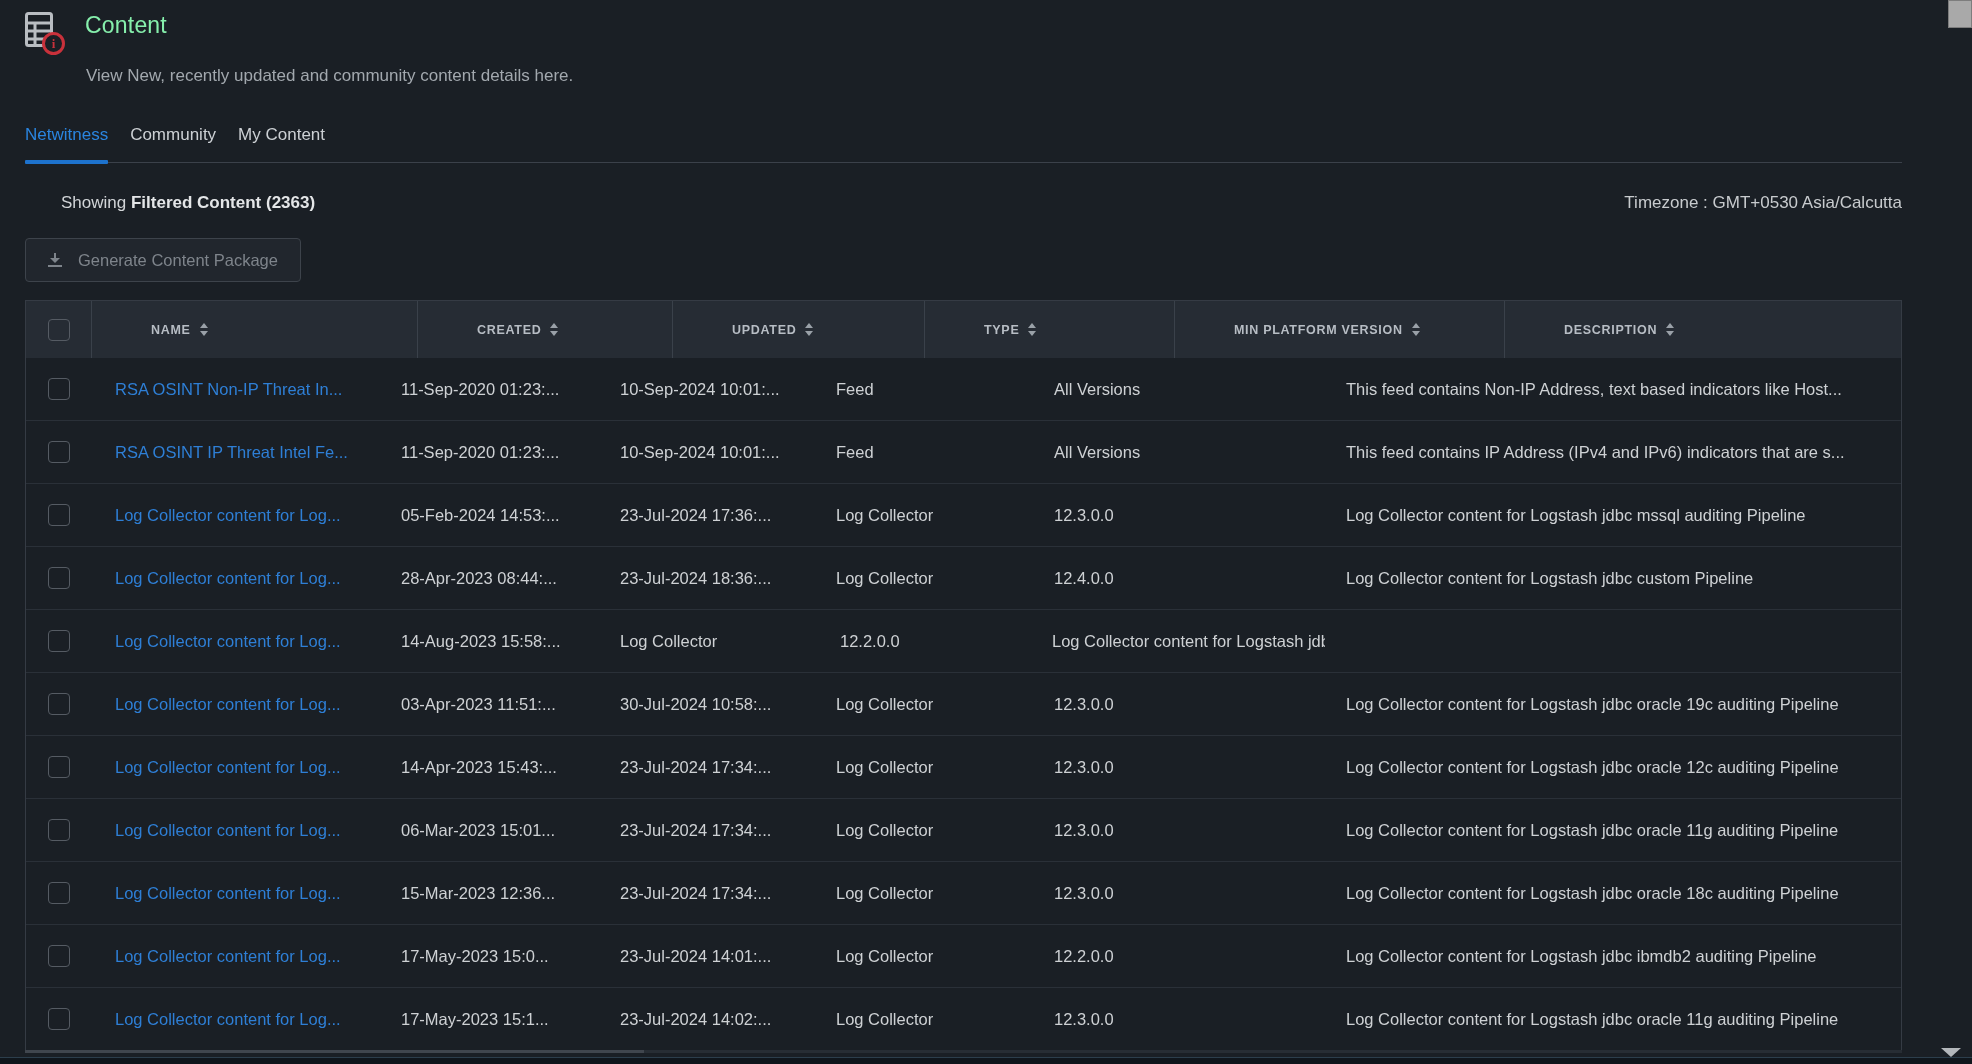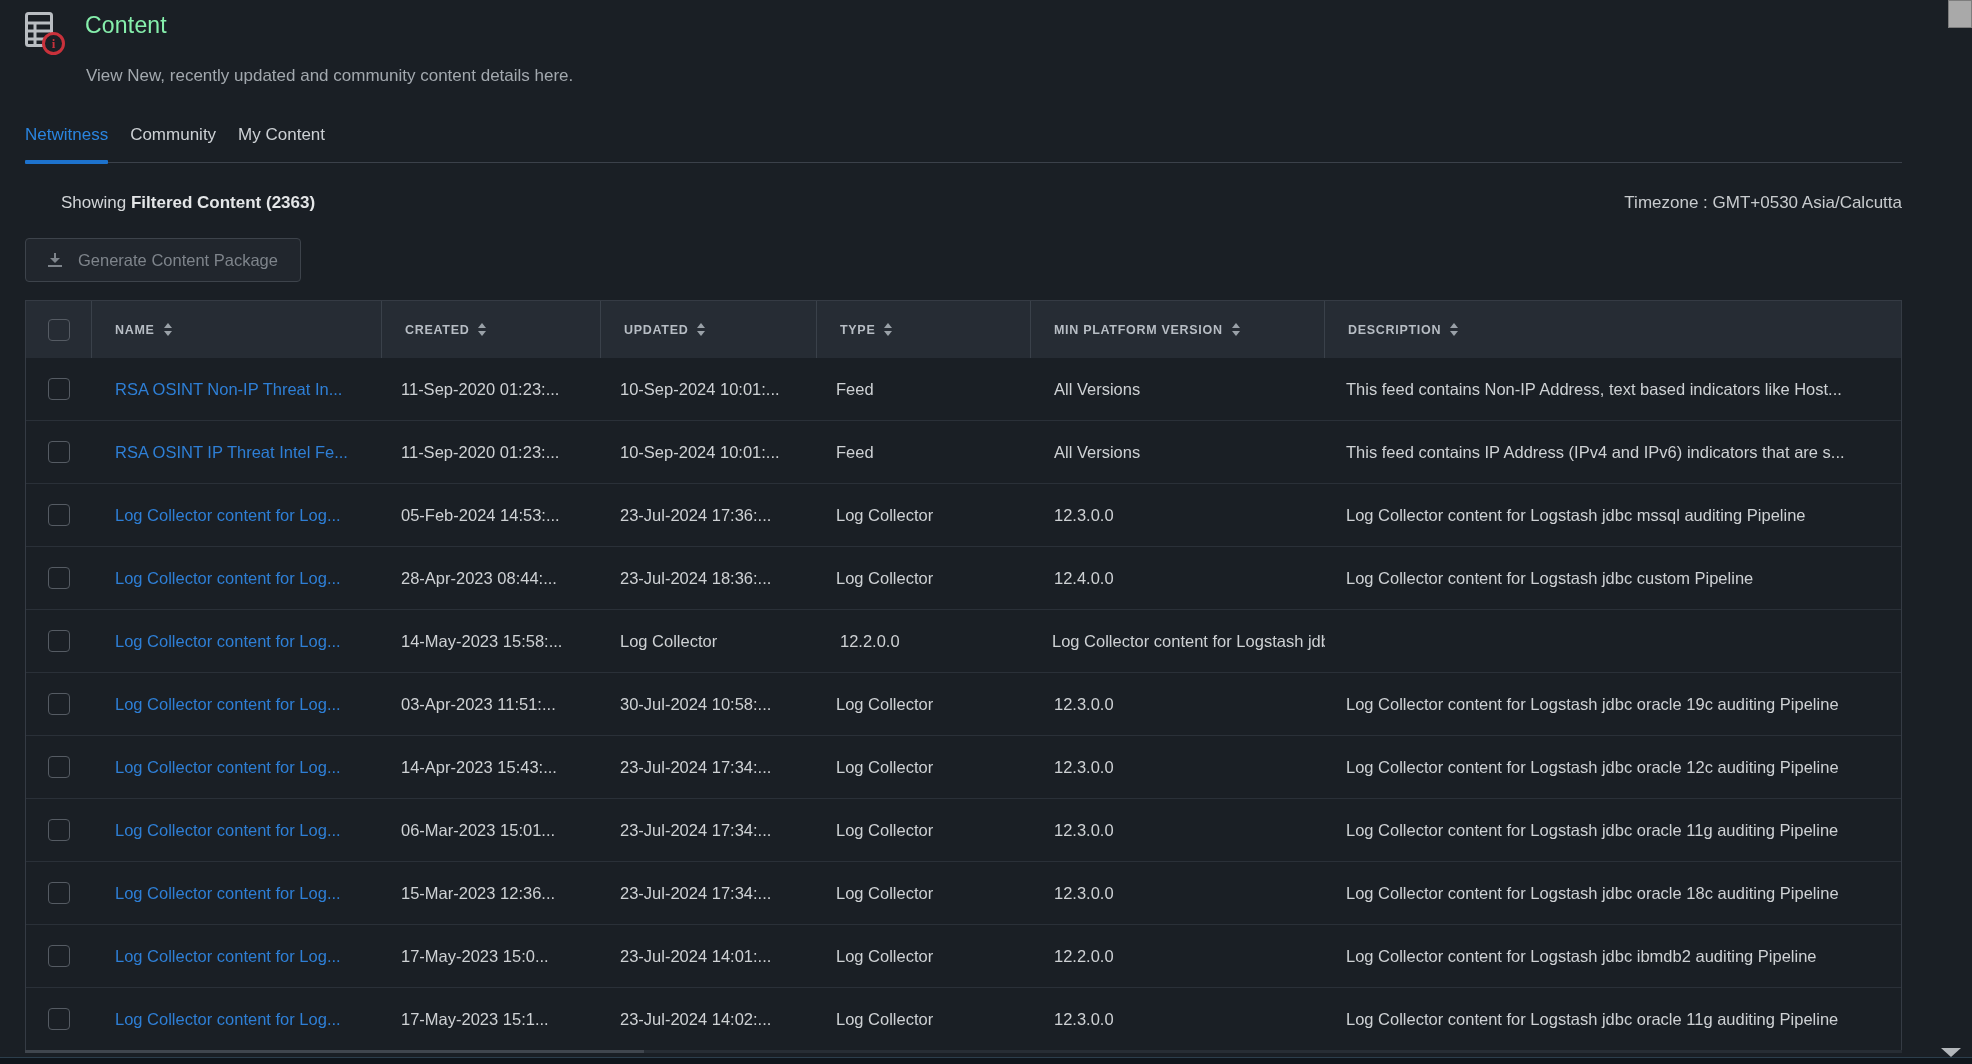"NAME" .thead { gap: none -> 36px }
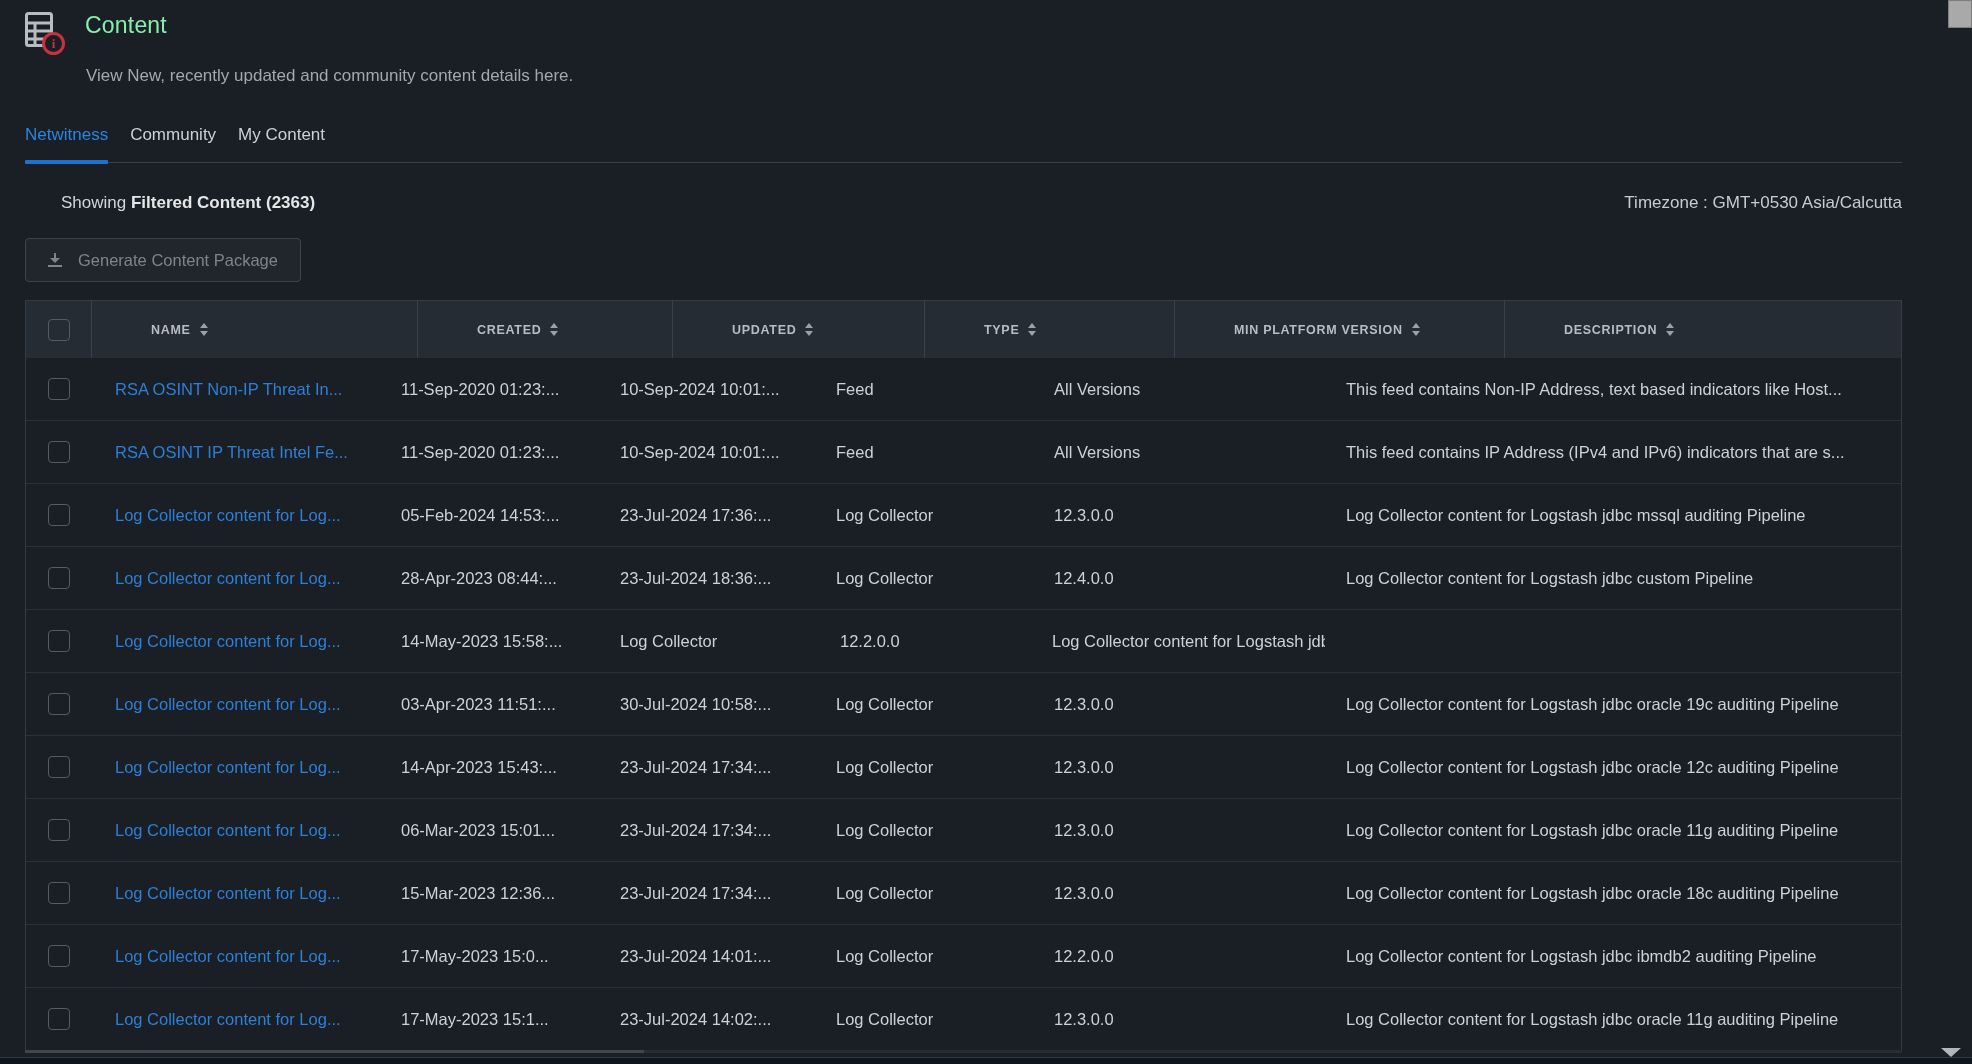"14-May-2023 15:58:..." div.tcell { text: 14-May-2023 -> 14-Aug-2023 }
